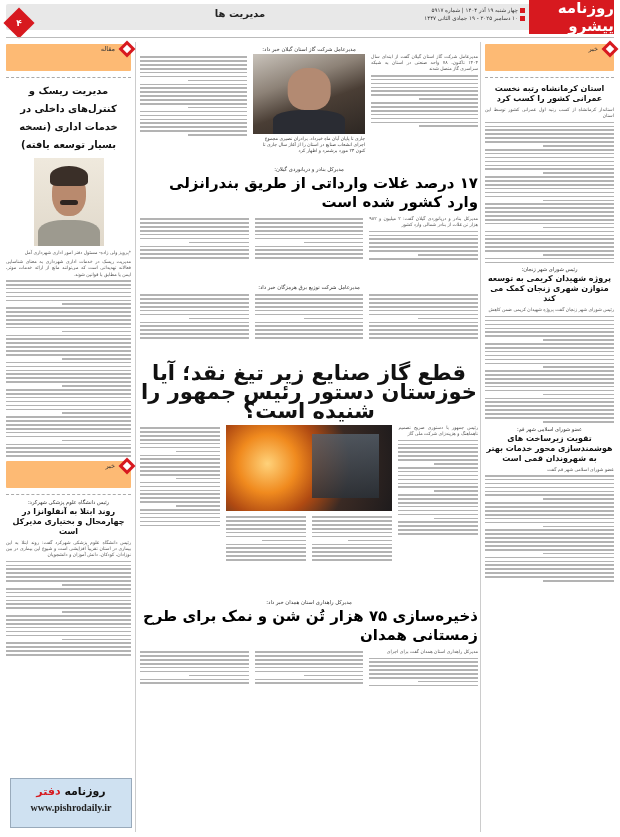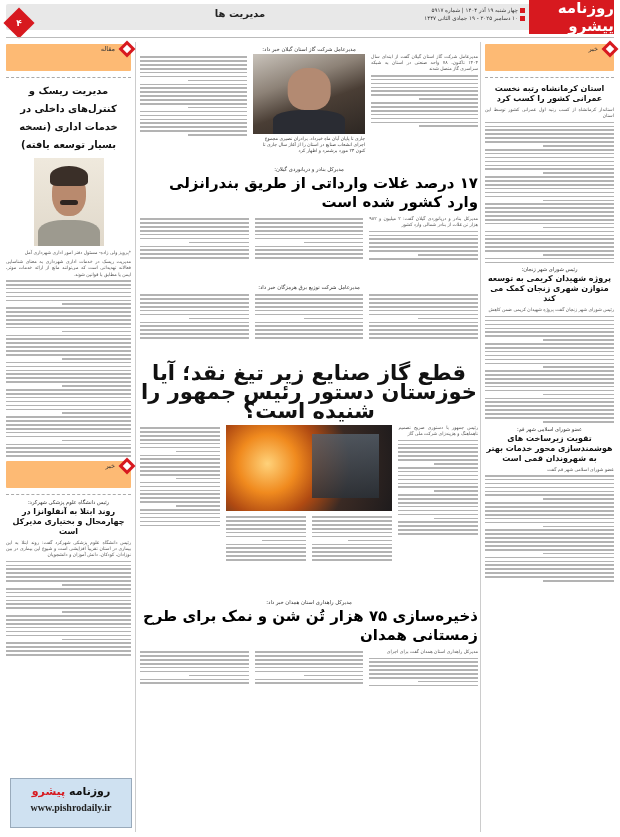"پیشرو" b { text: پیشرو -> دفتر }
